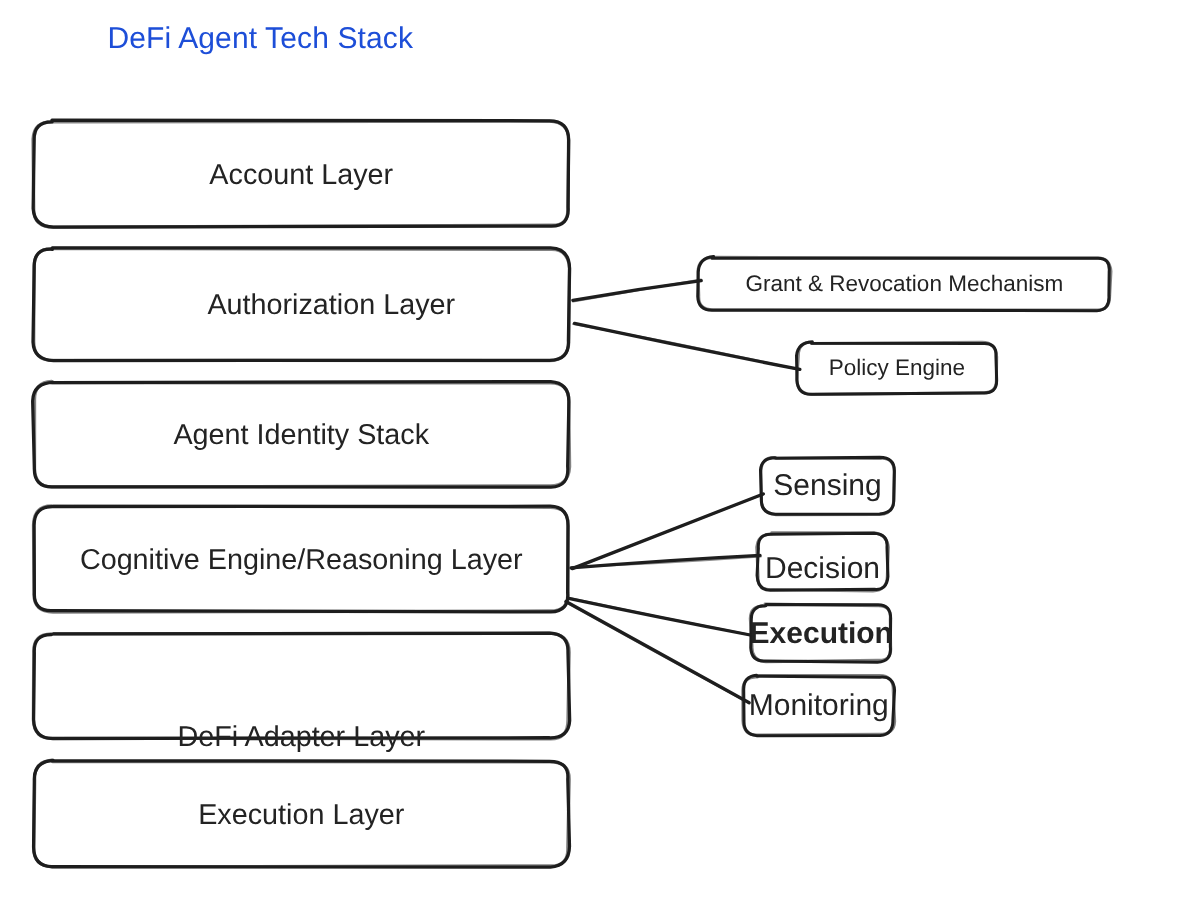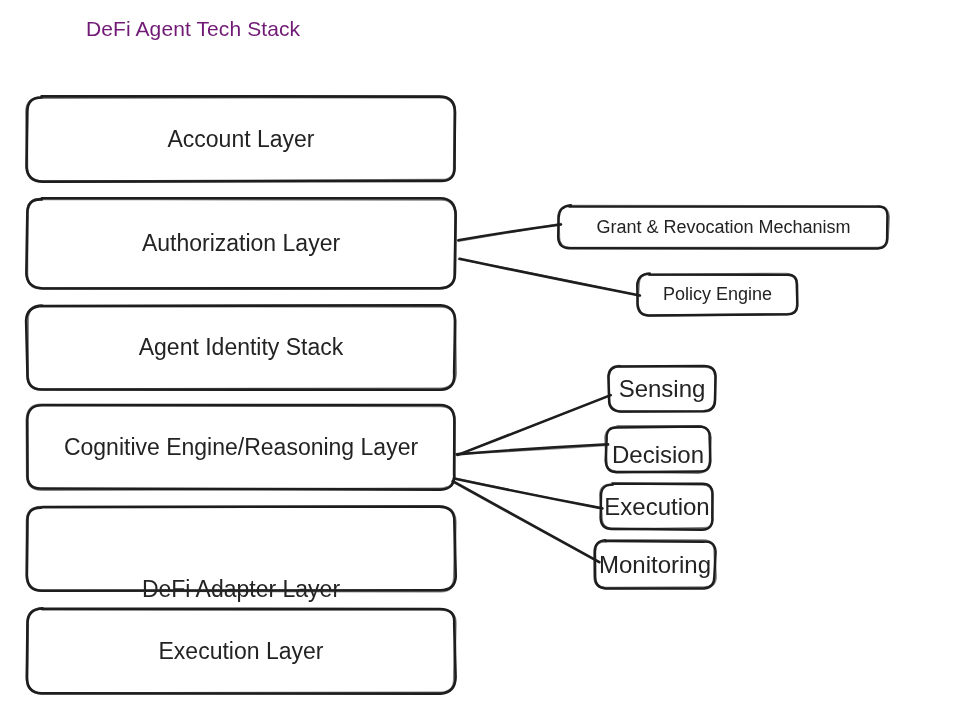"DeFi Agent Tech Stack" .diagram-title { color: #701a75 -> #1d4ed8; font-size: 21px -> 24px }
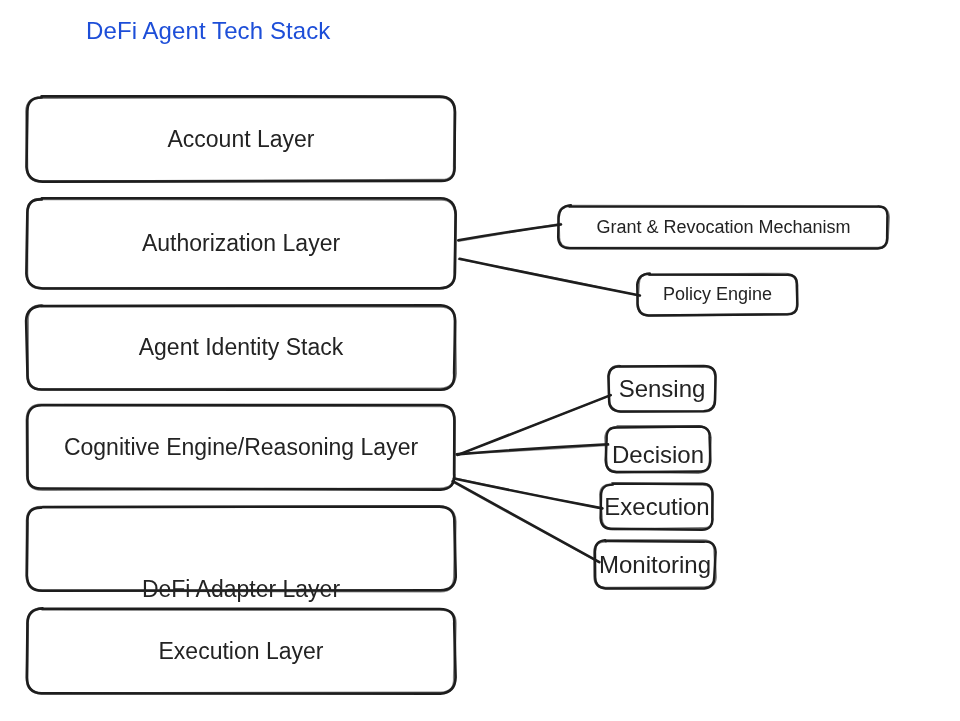"Authorization Layer" div.node-label { padding-left: none -> 24px }
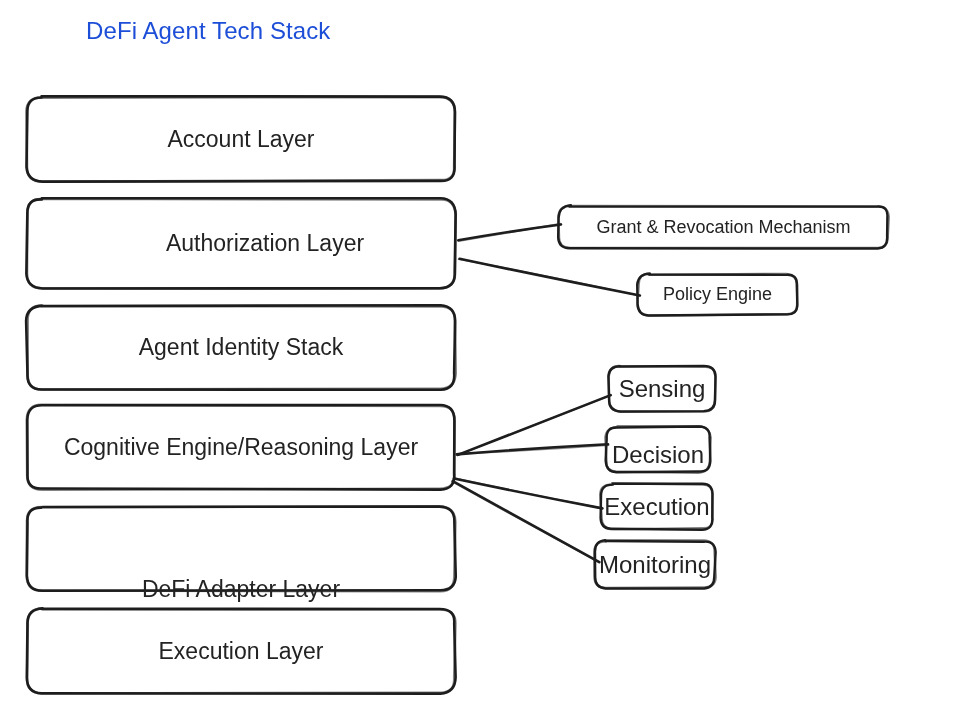"Execution" div.node-label { font-weight: none -> bold }
